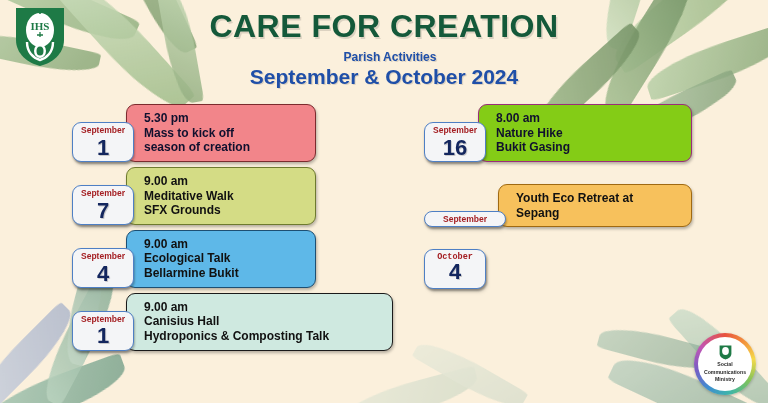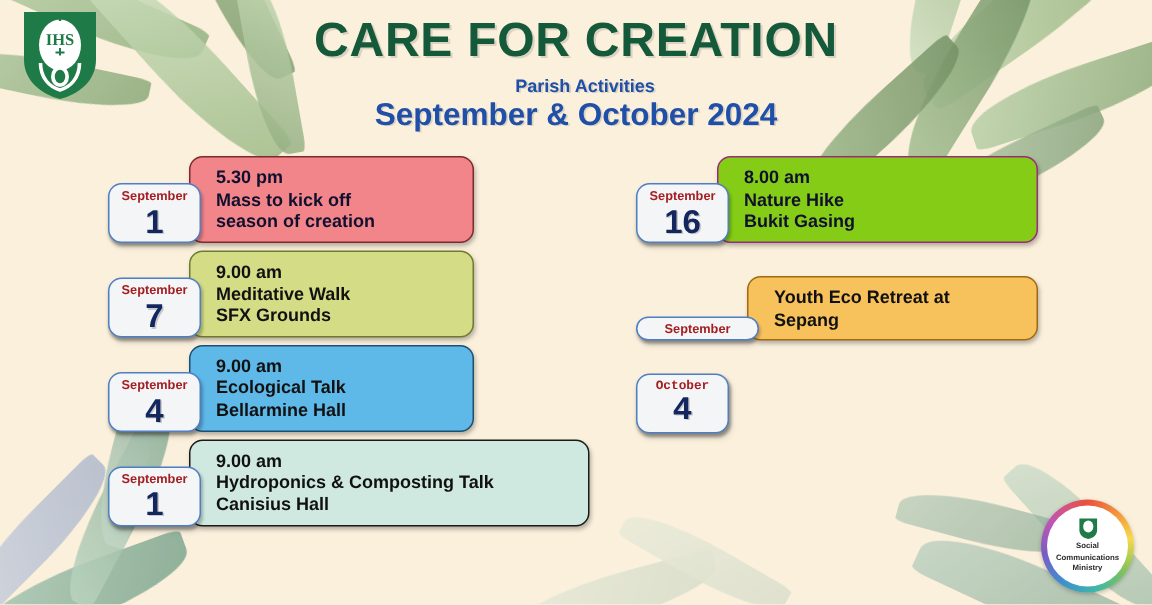"Bellarmine Hall" div.line { text: Hall -> Bukit }
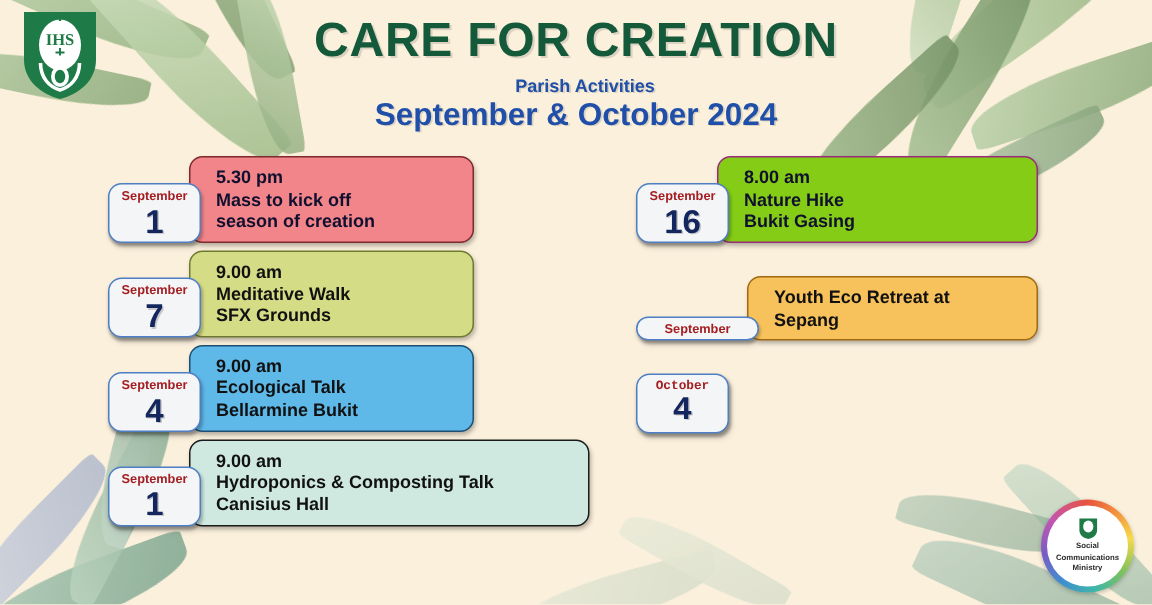"Hydroponics & Composting Talk" div.line { order: before "Canisius Hall" -> after "Canisius Hall" }
